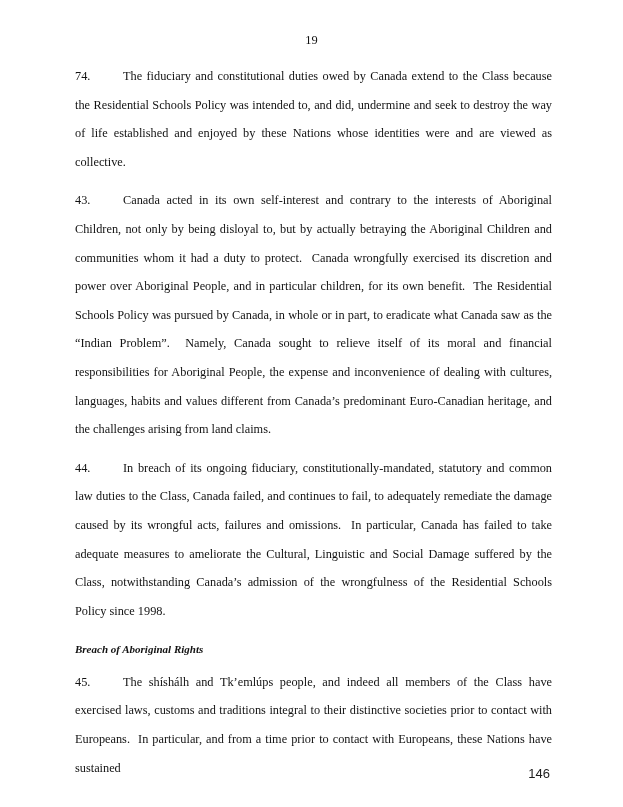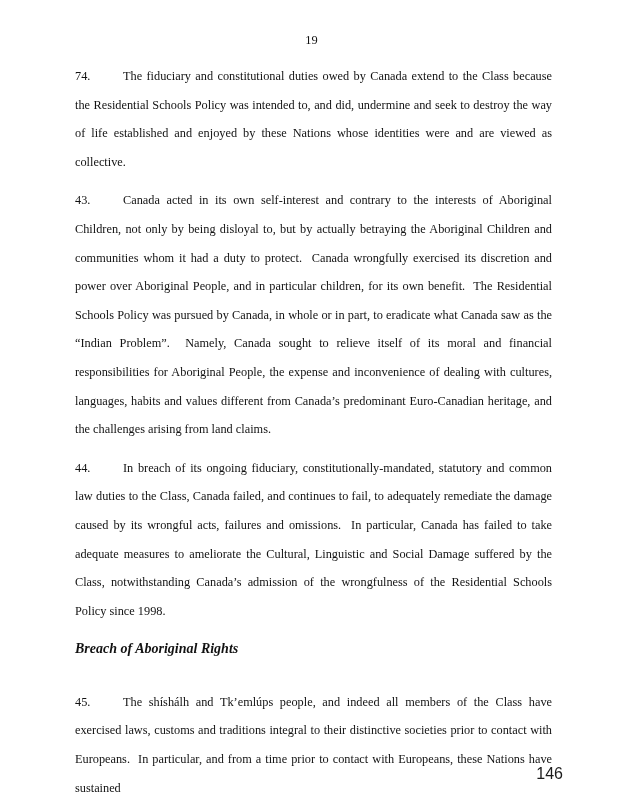"Breach of Aboriginal Rights" .section-heading { font-size: 14px -> 11px; margin: 10px 0 24px 0 -> 10px 0 4px 0 }
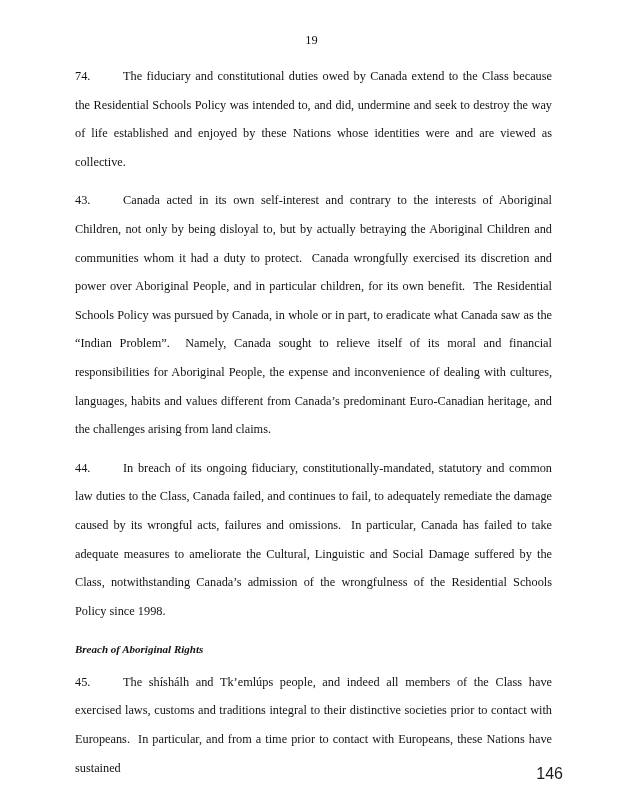"146" .stamp-number { font-size: 16px -> 13px; right: 60px -> 73px }
